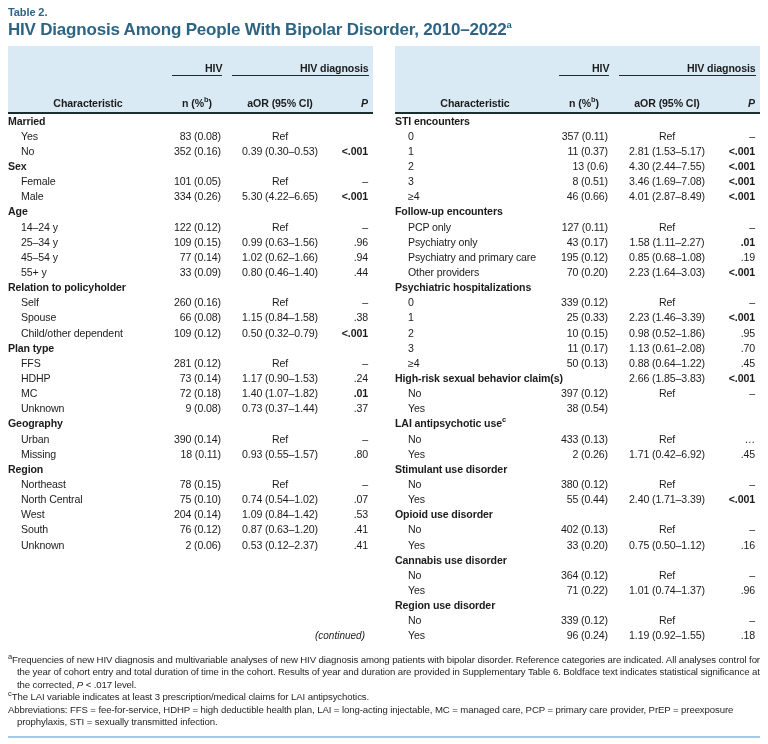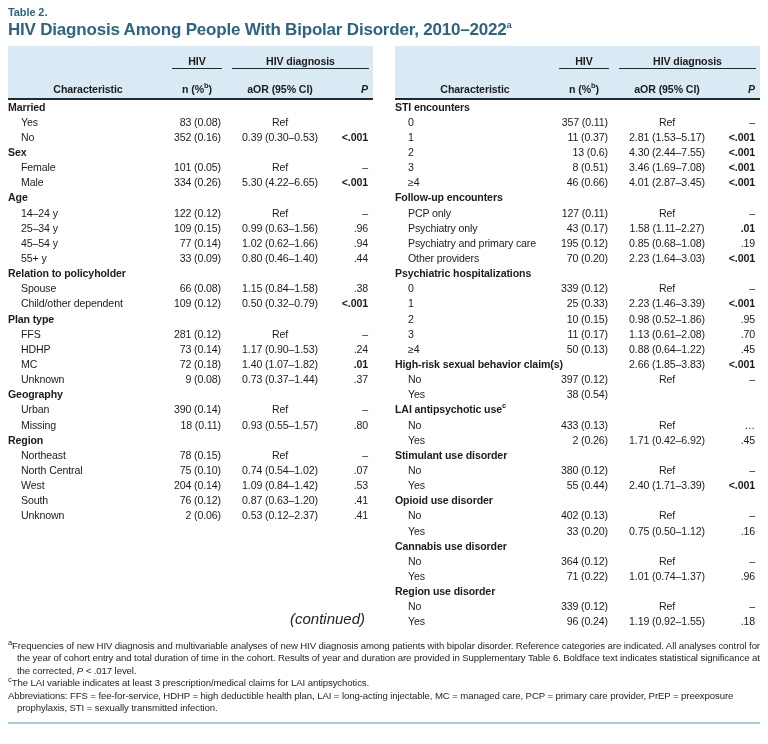"HIV" .spanner { margin: 9px auto -> 16px auto; text-align: center -> right }
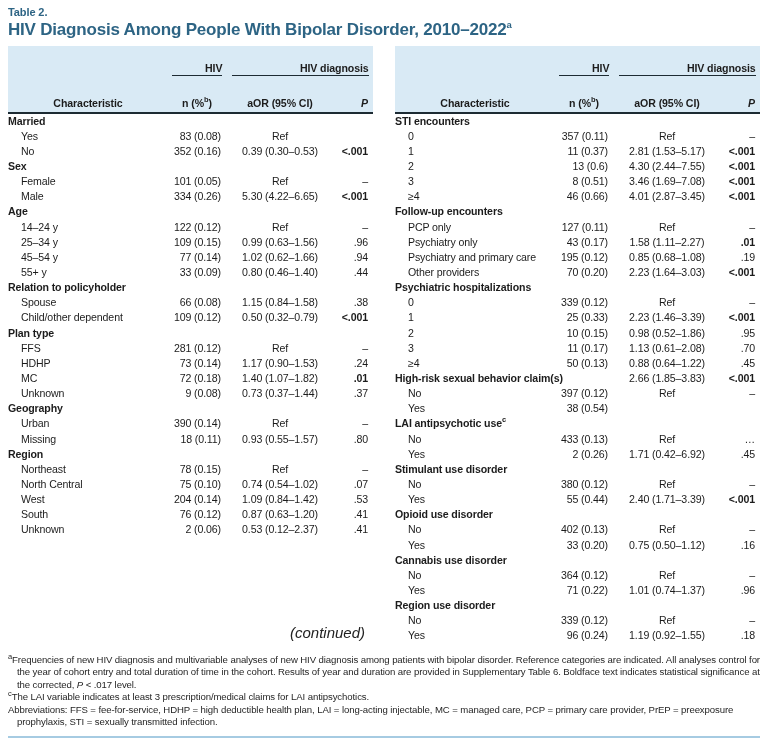"4.01 (2.87–3.45)" td.aor { text: 3.45 -> 8.49 }
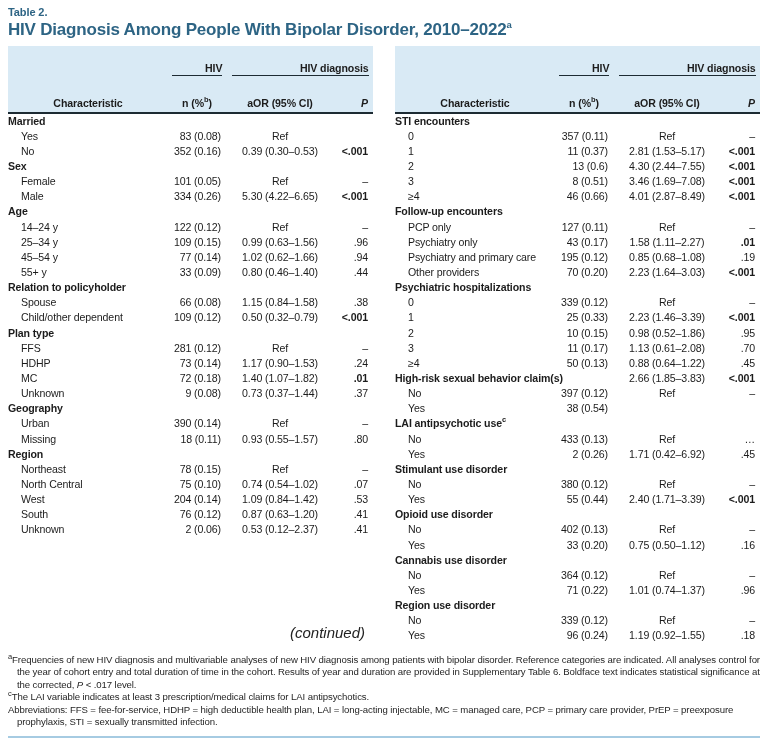"Self" tr { html: none -> <tr> <td>Self</td> <td>260 (0.16)</td> <td>Ref</td> <td>–</td> </tr> }
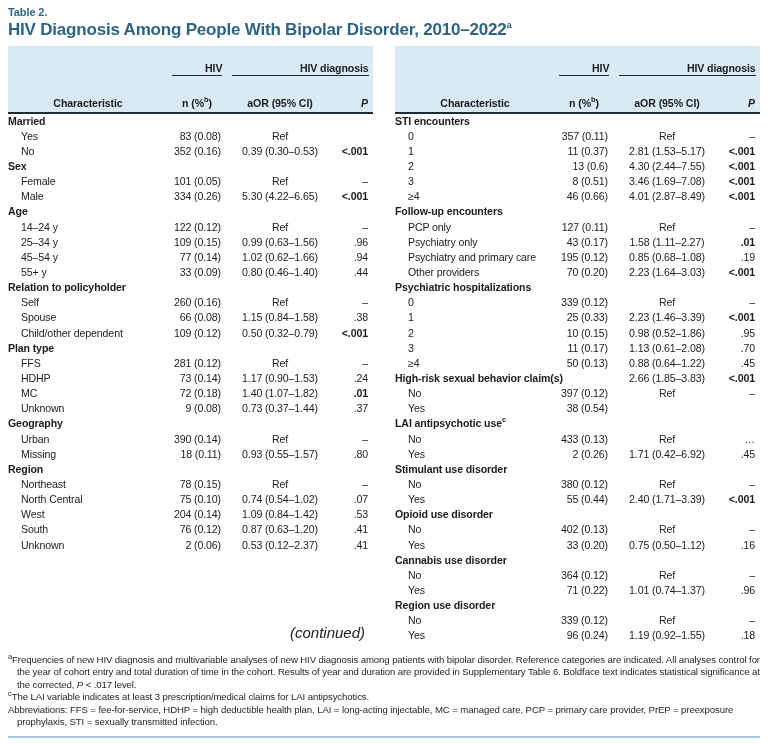"(continued)" .note { font-size: 15px -> 10px }
